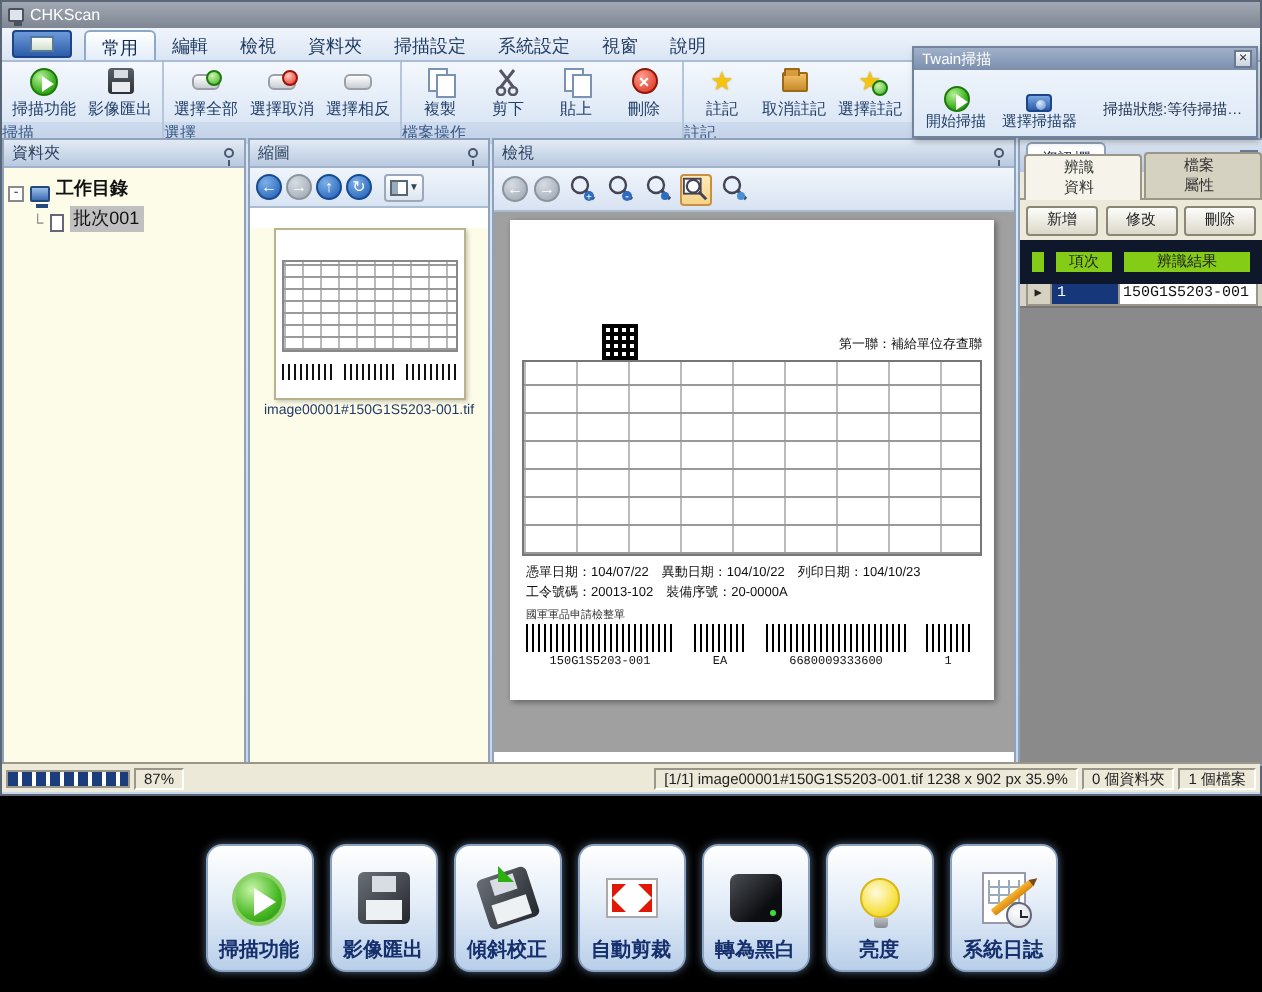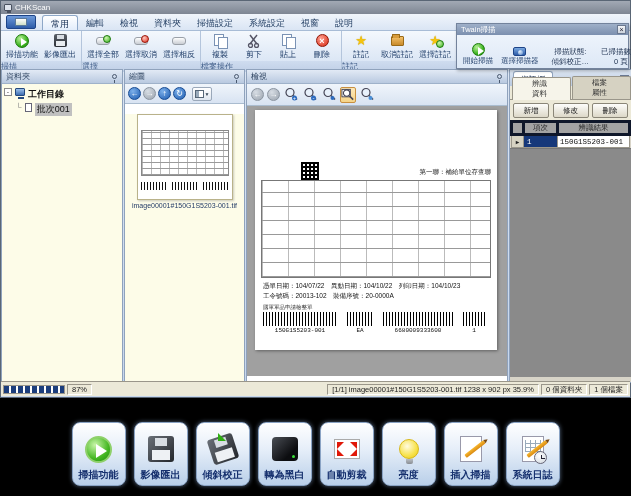"掃描狀態:" .twain-txt { flex-direction: column -> row; justify-content: flex-end -> center; margin-top: none -> 14px }
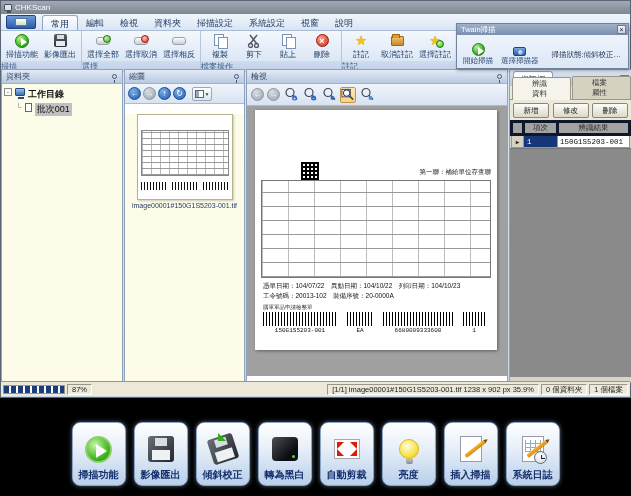"傾斜校正…" span { text: 傾斜校正 -> 等待掃描 }
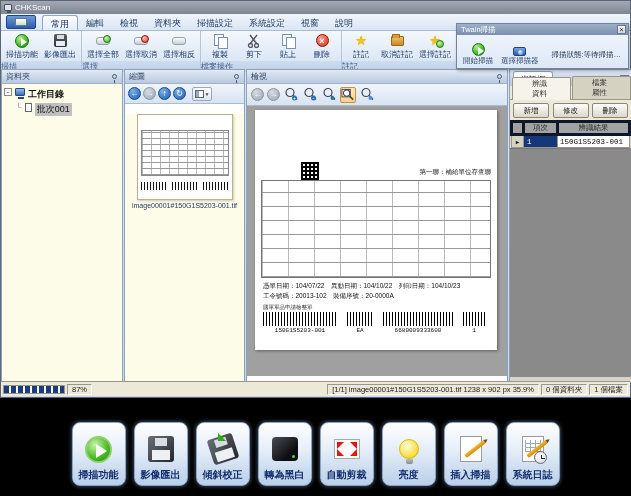"工作目錄" .tree-row { align-items: flex-start -> flex-end }
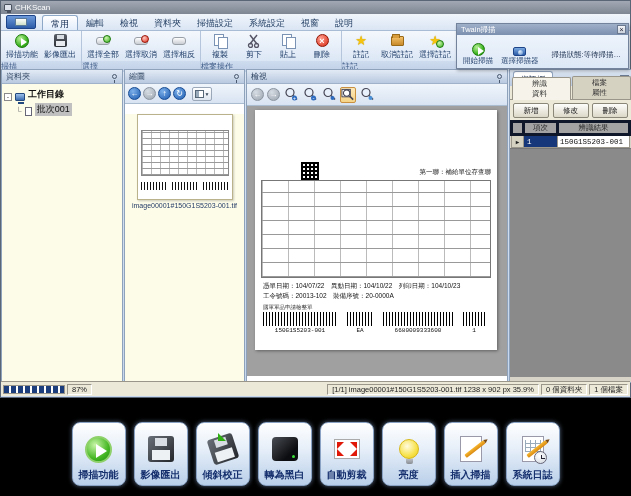"項次" .itable th { background: #a3a3a3 -> #84cc16; border: 3px solid #0f172a -> 6px solid #0f172a }
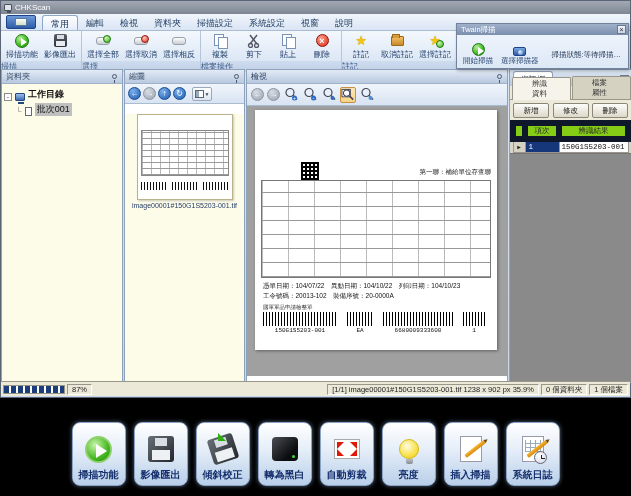"轉為黑白" div.dkbtn { order: before "自動剪裁" -> after "自動剪裁" }
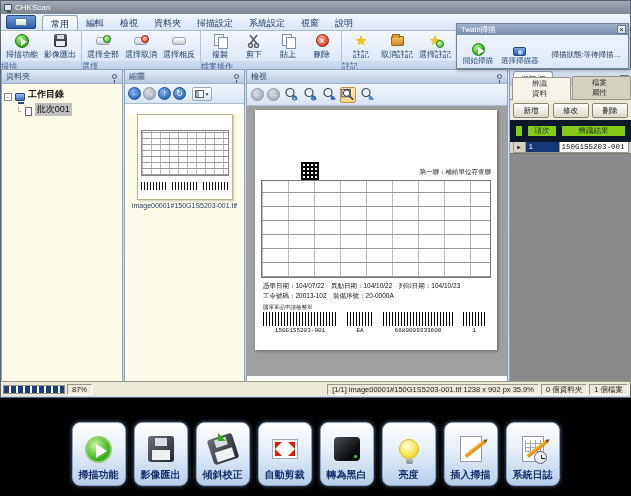"插入掃描" div.dkbtn { html: <div> <span> <span> <span></span> </span> </span> <span>插入掃描</span> </div> -> none }
